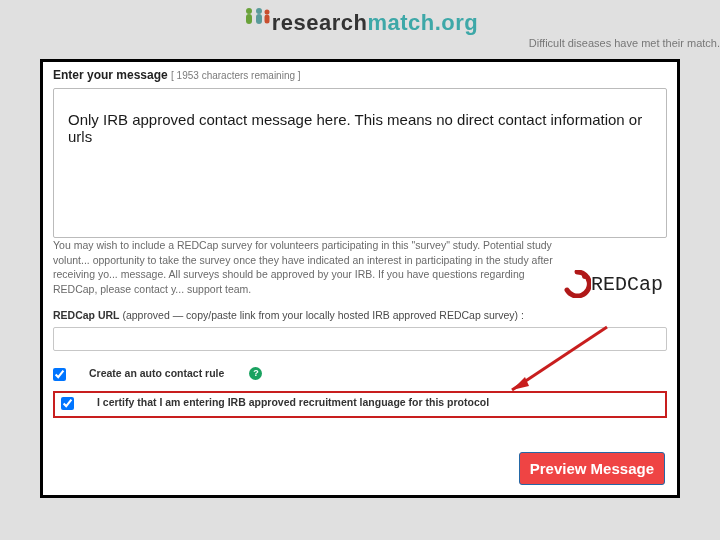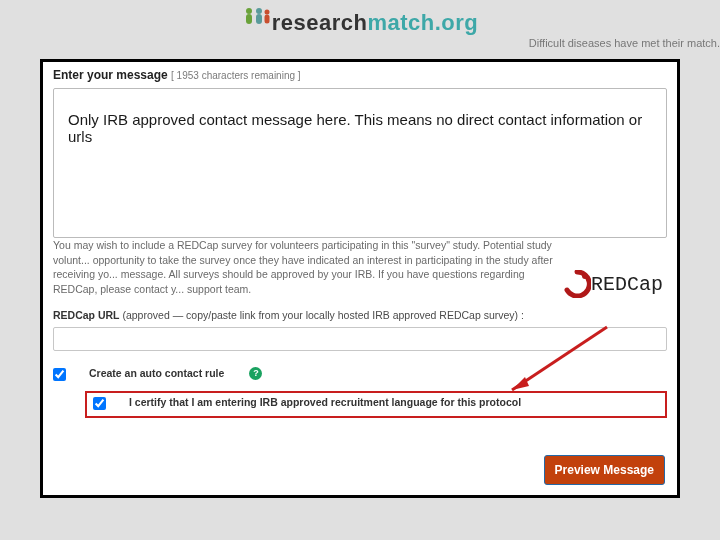"I certify that I am" .highlight-box { margin-left: 32px -> none }
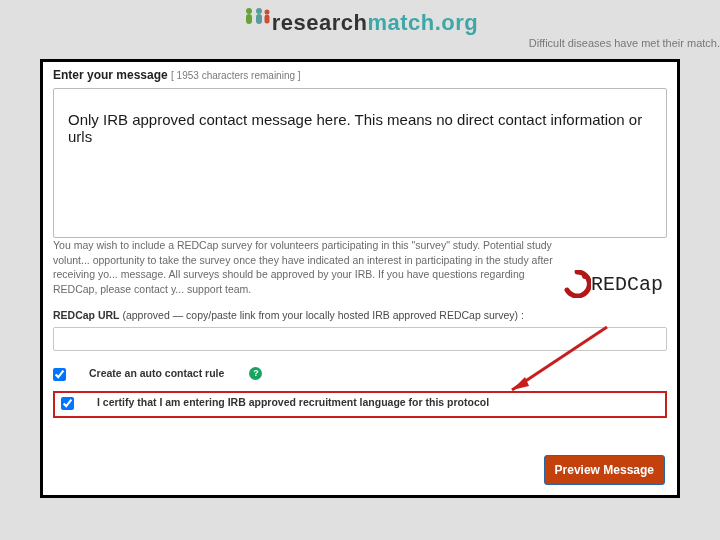"Preview Message" .preview-btn { background: #c2410c -> #ef4444; font-size: 12px -> 15px }
